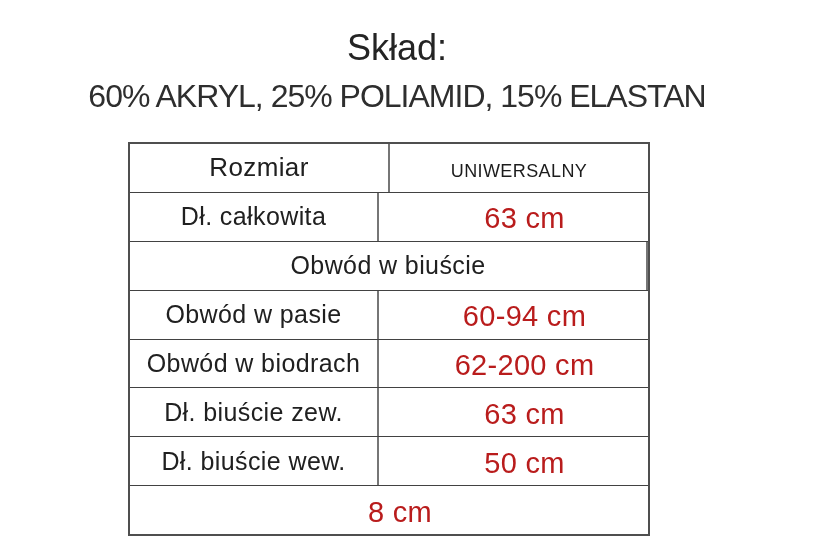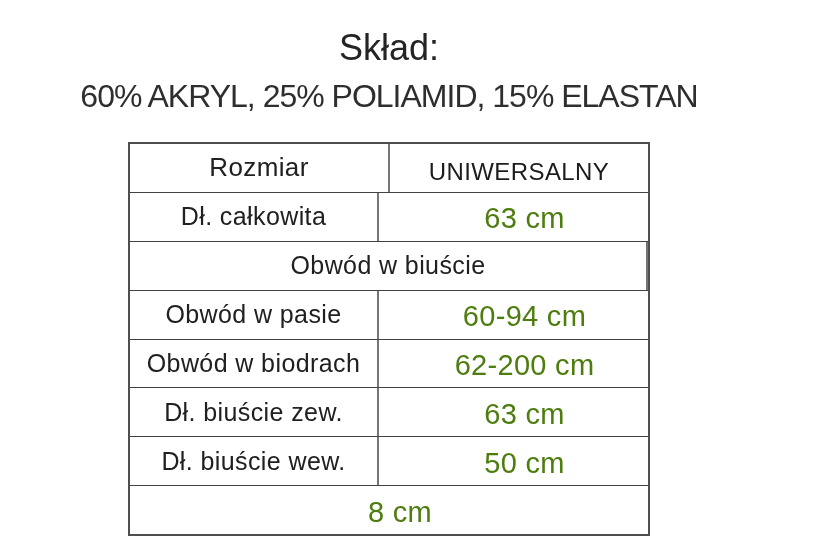"Skład:" .content { left: 0 -> 8px }
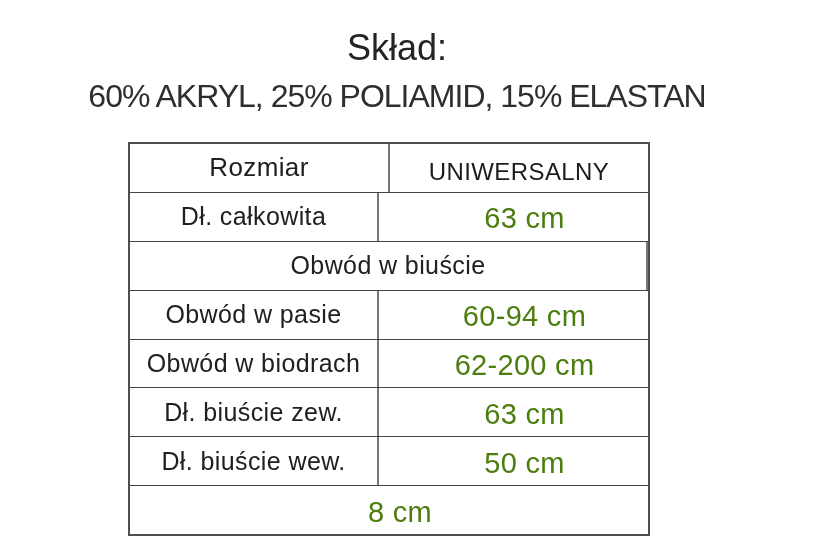"UNIWERSALNY" .row.header .cell.value { font-size: 24px -> 18px }
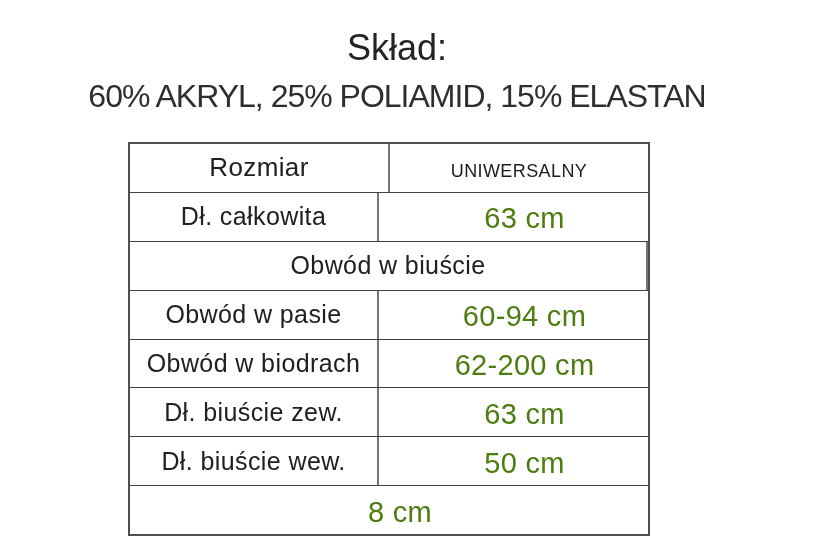"63 cm" .cell.value { color: #4d7c0f -> #b91c1c }
